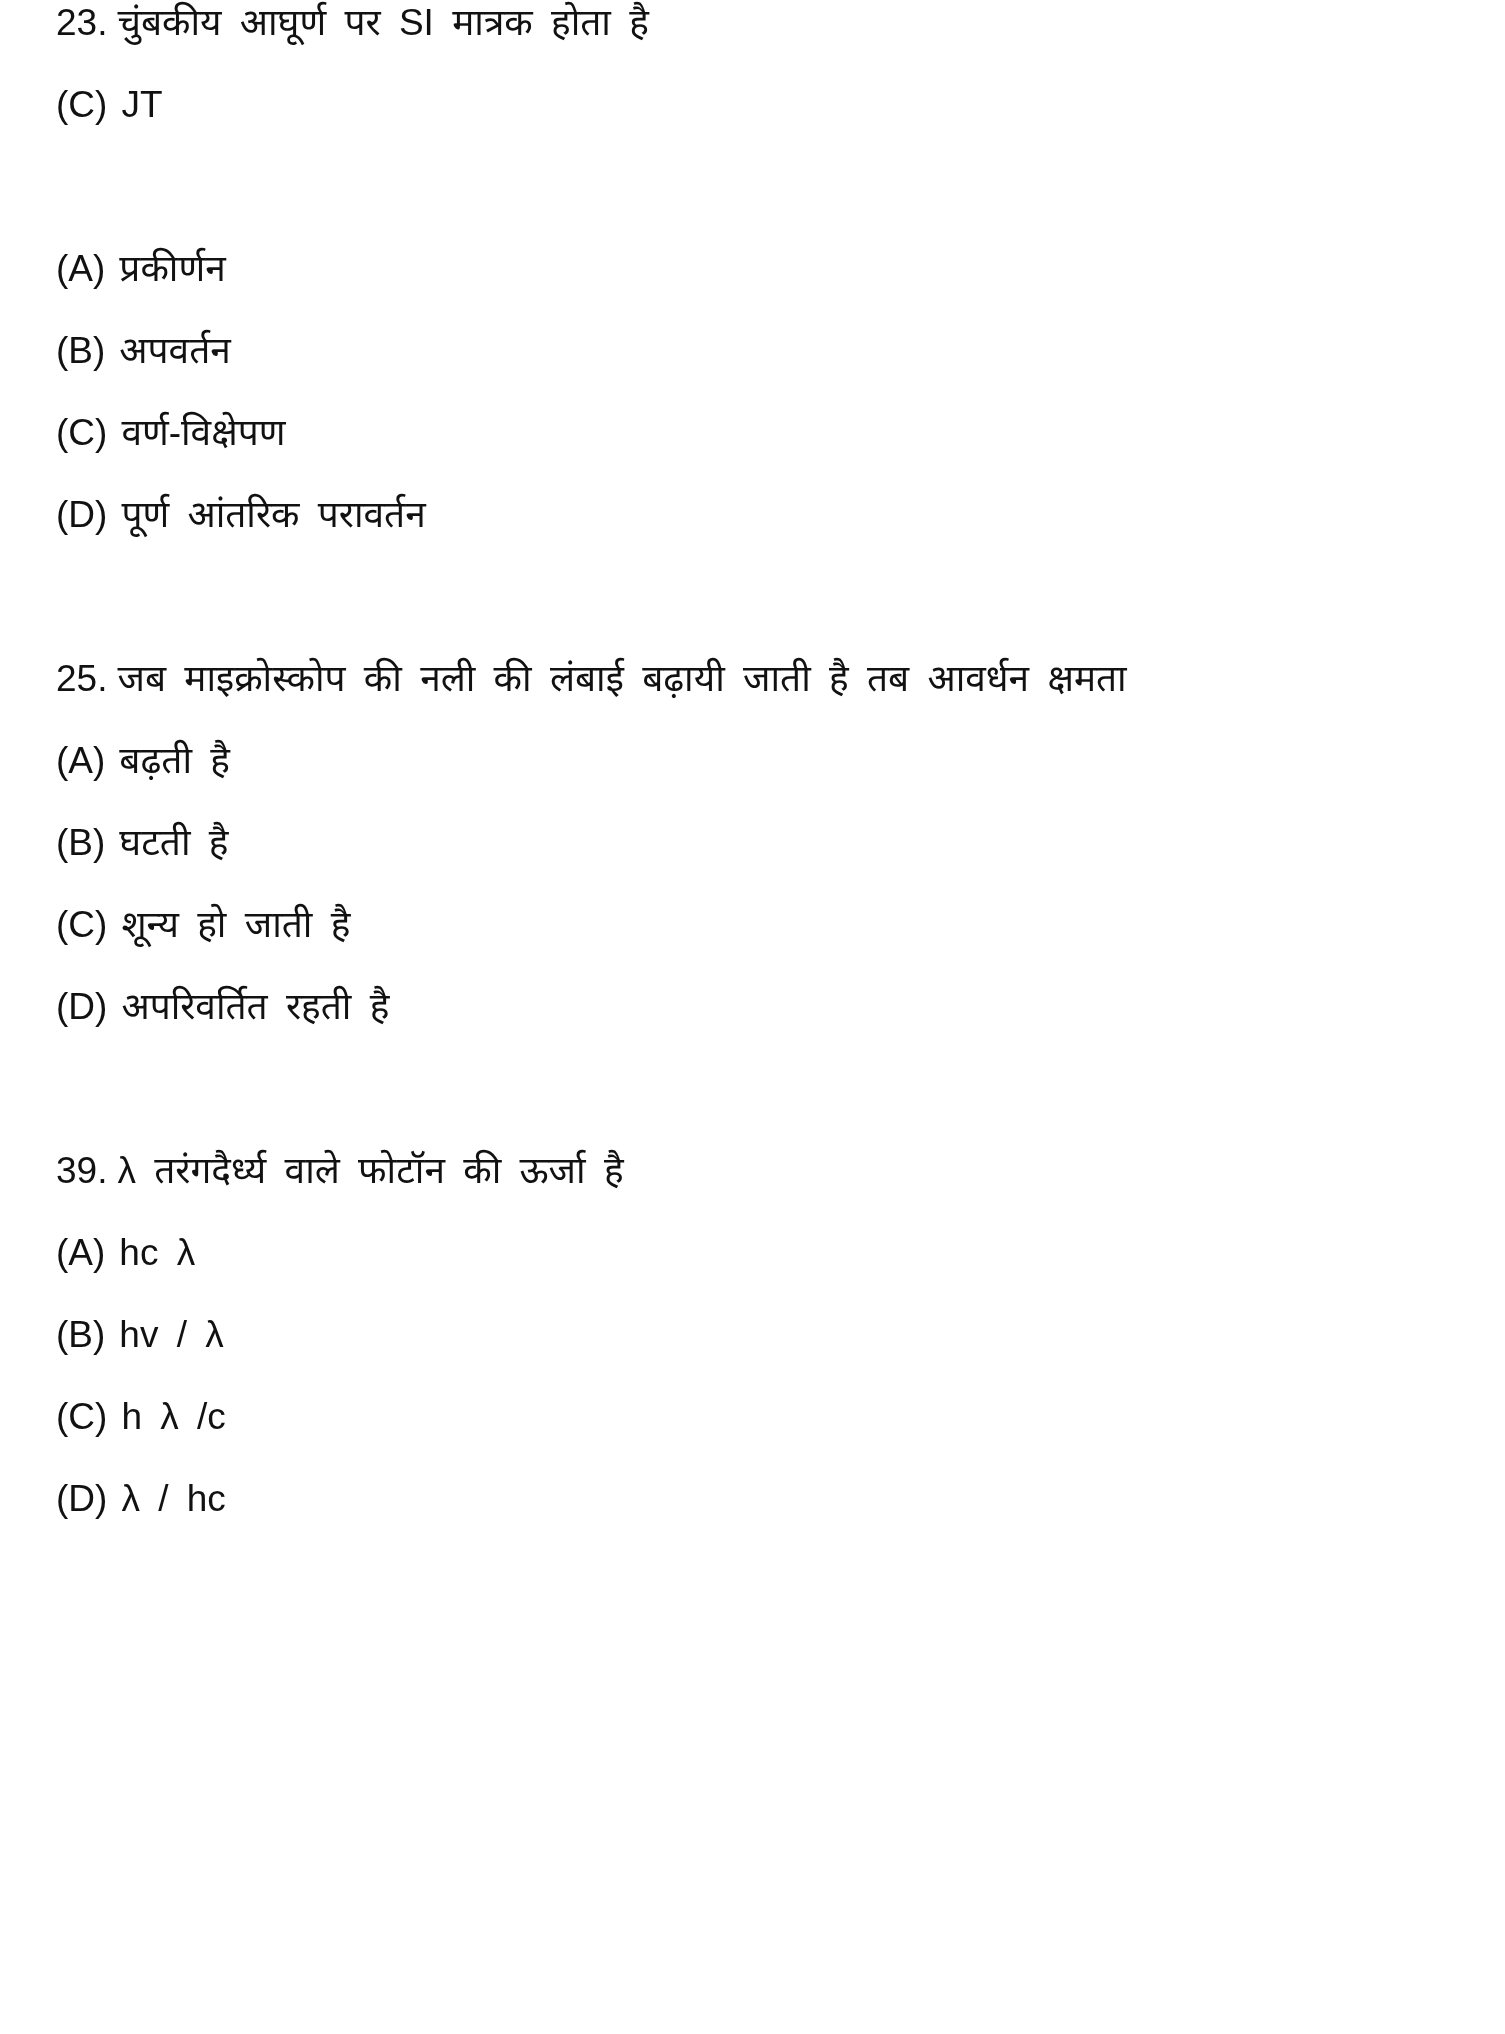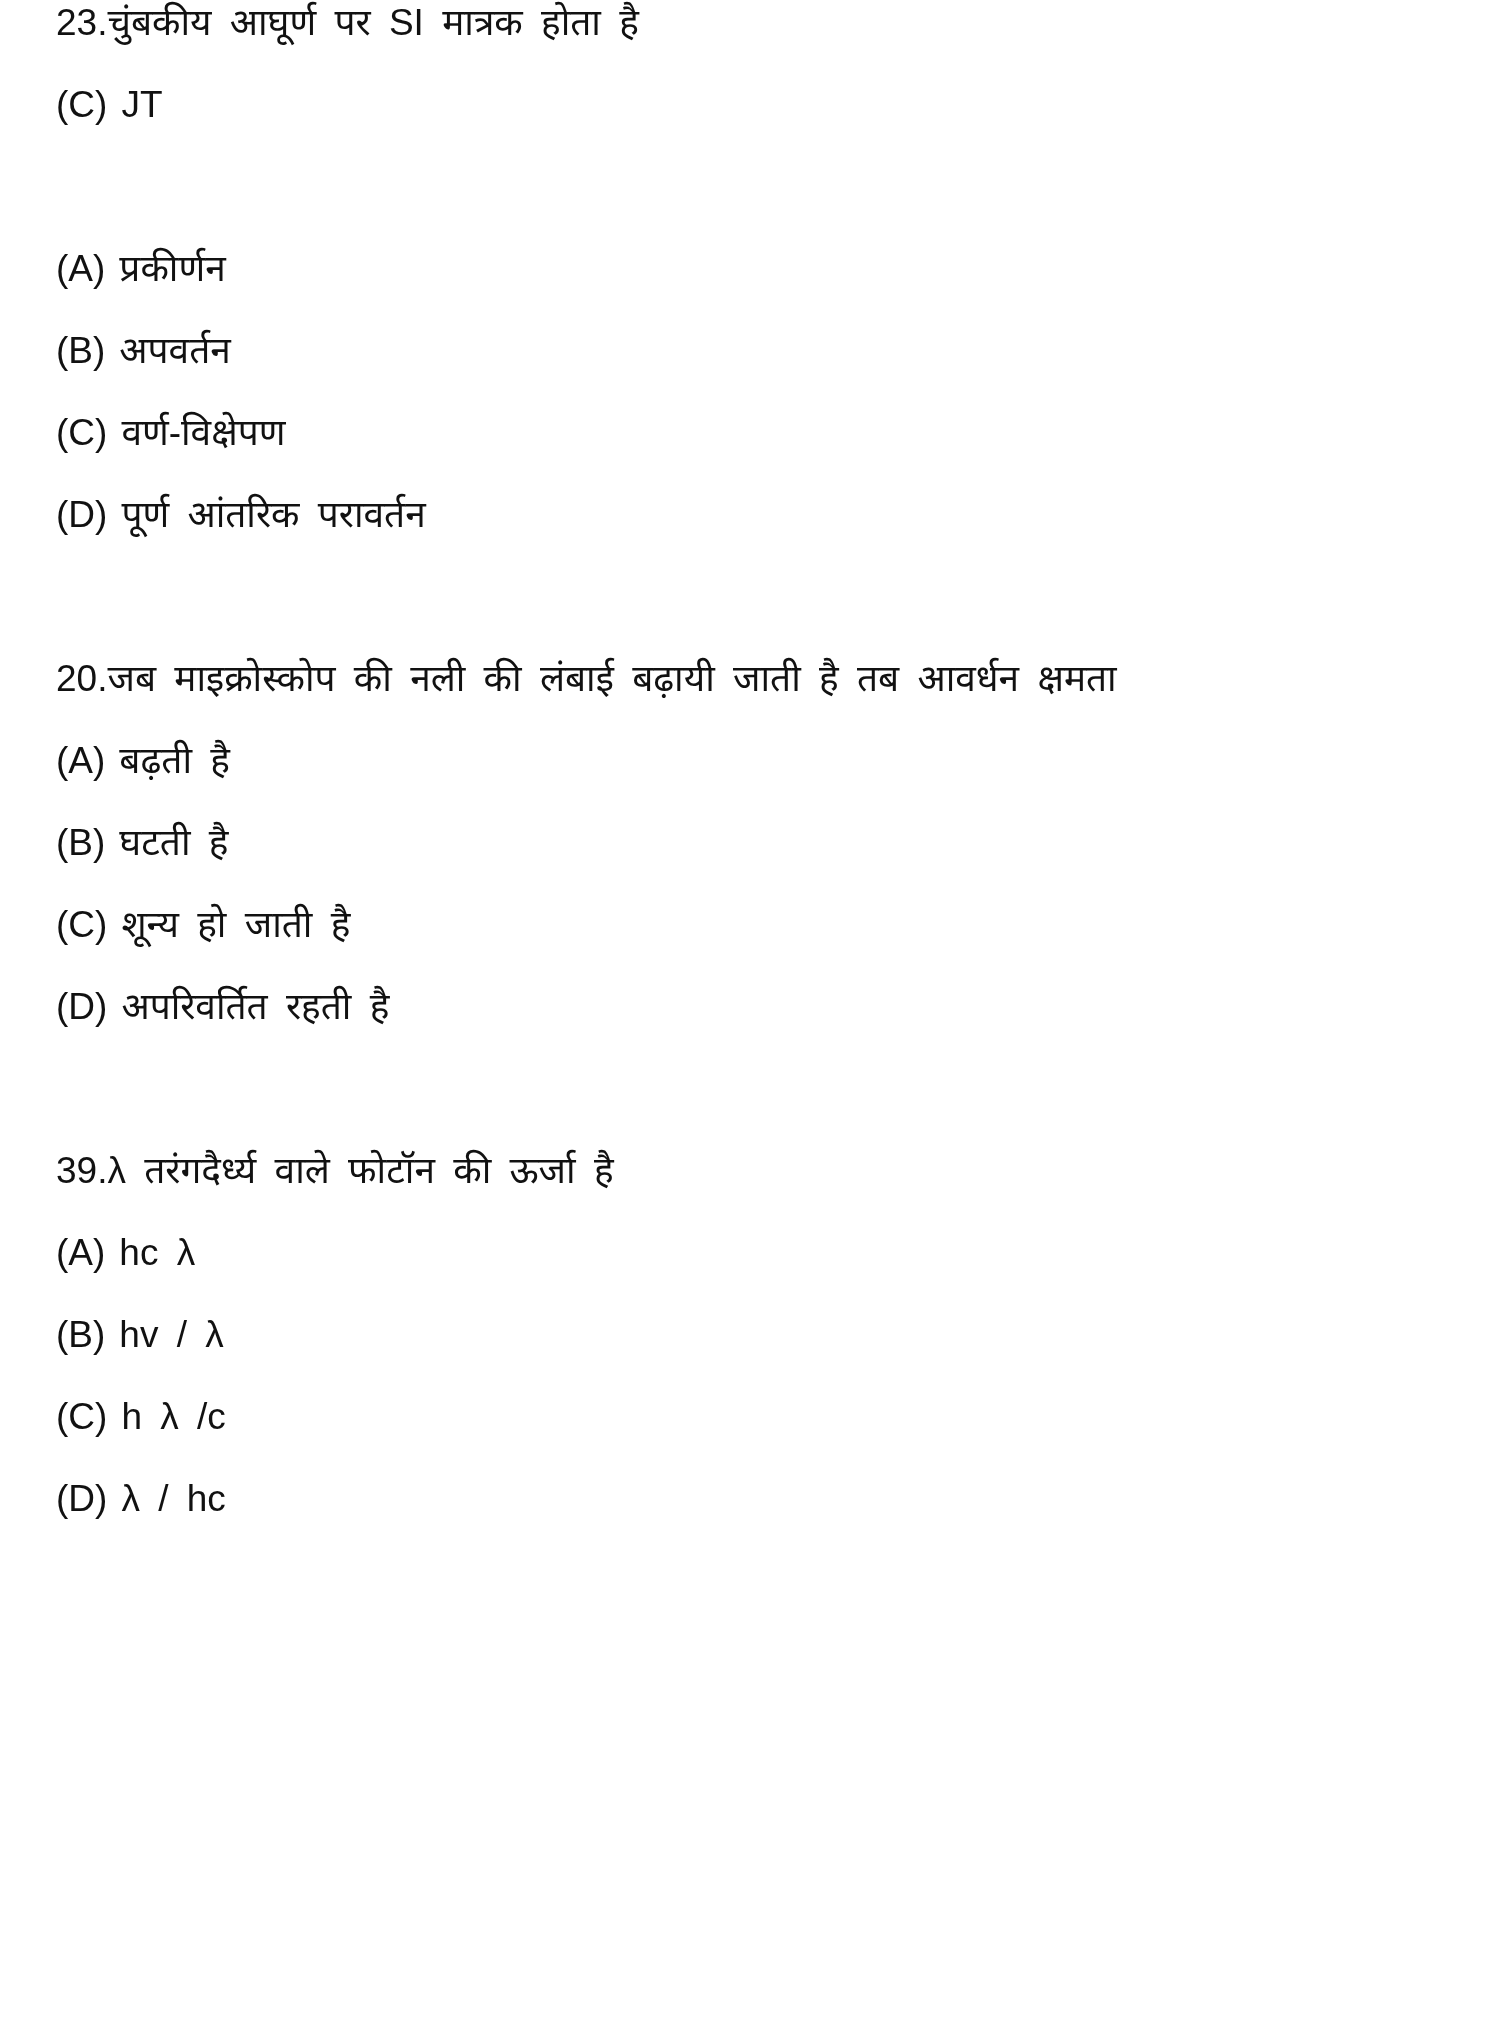"23." .qnum { margin-right: none -> 10px }
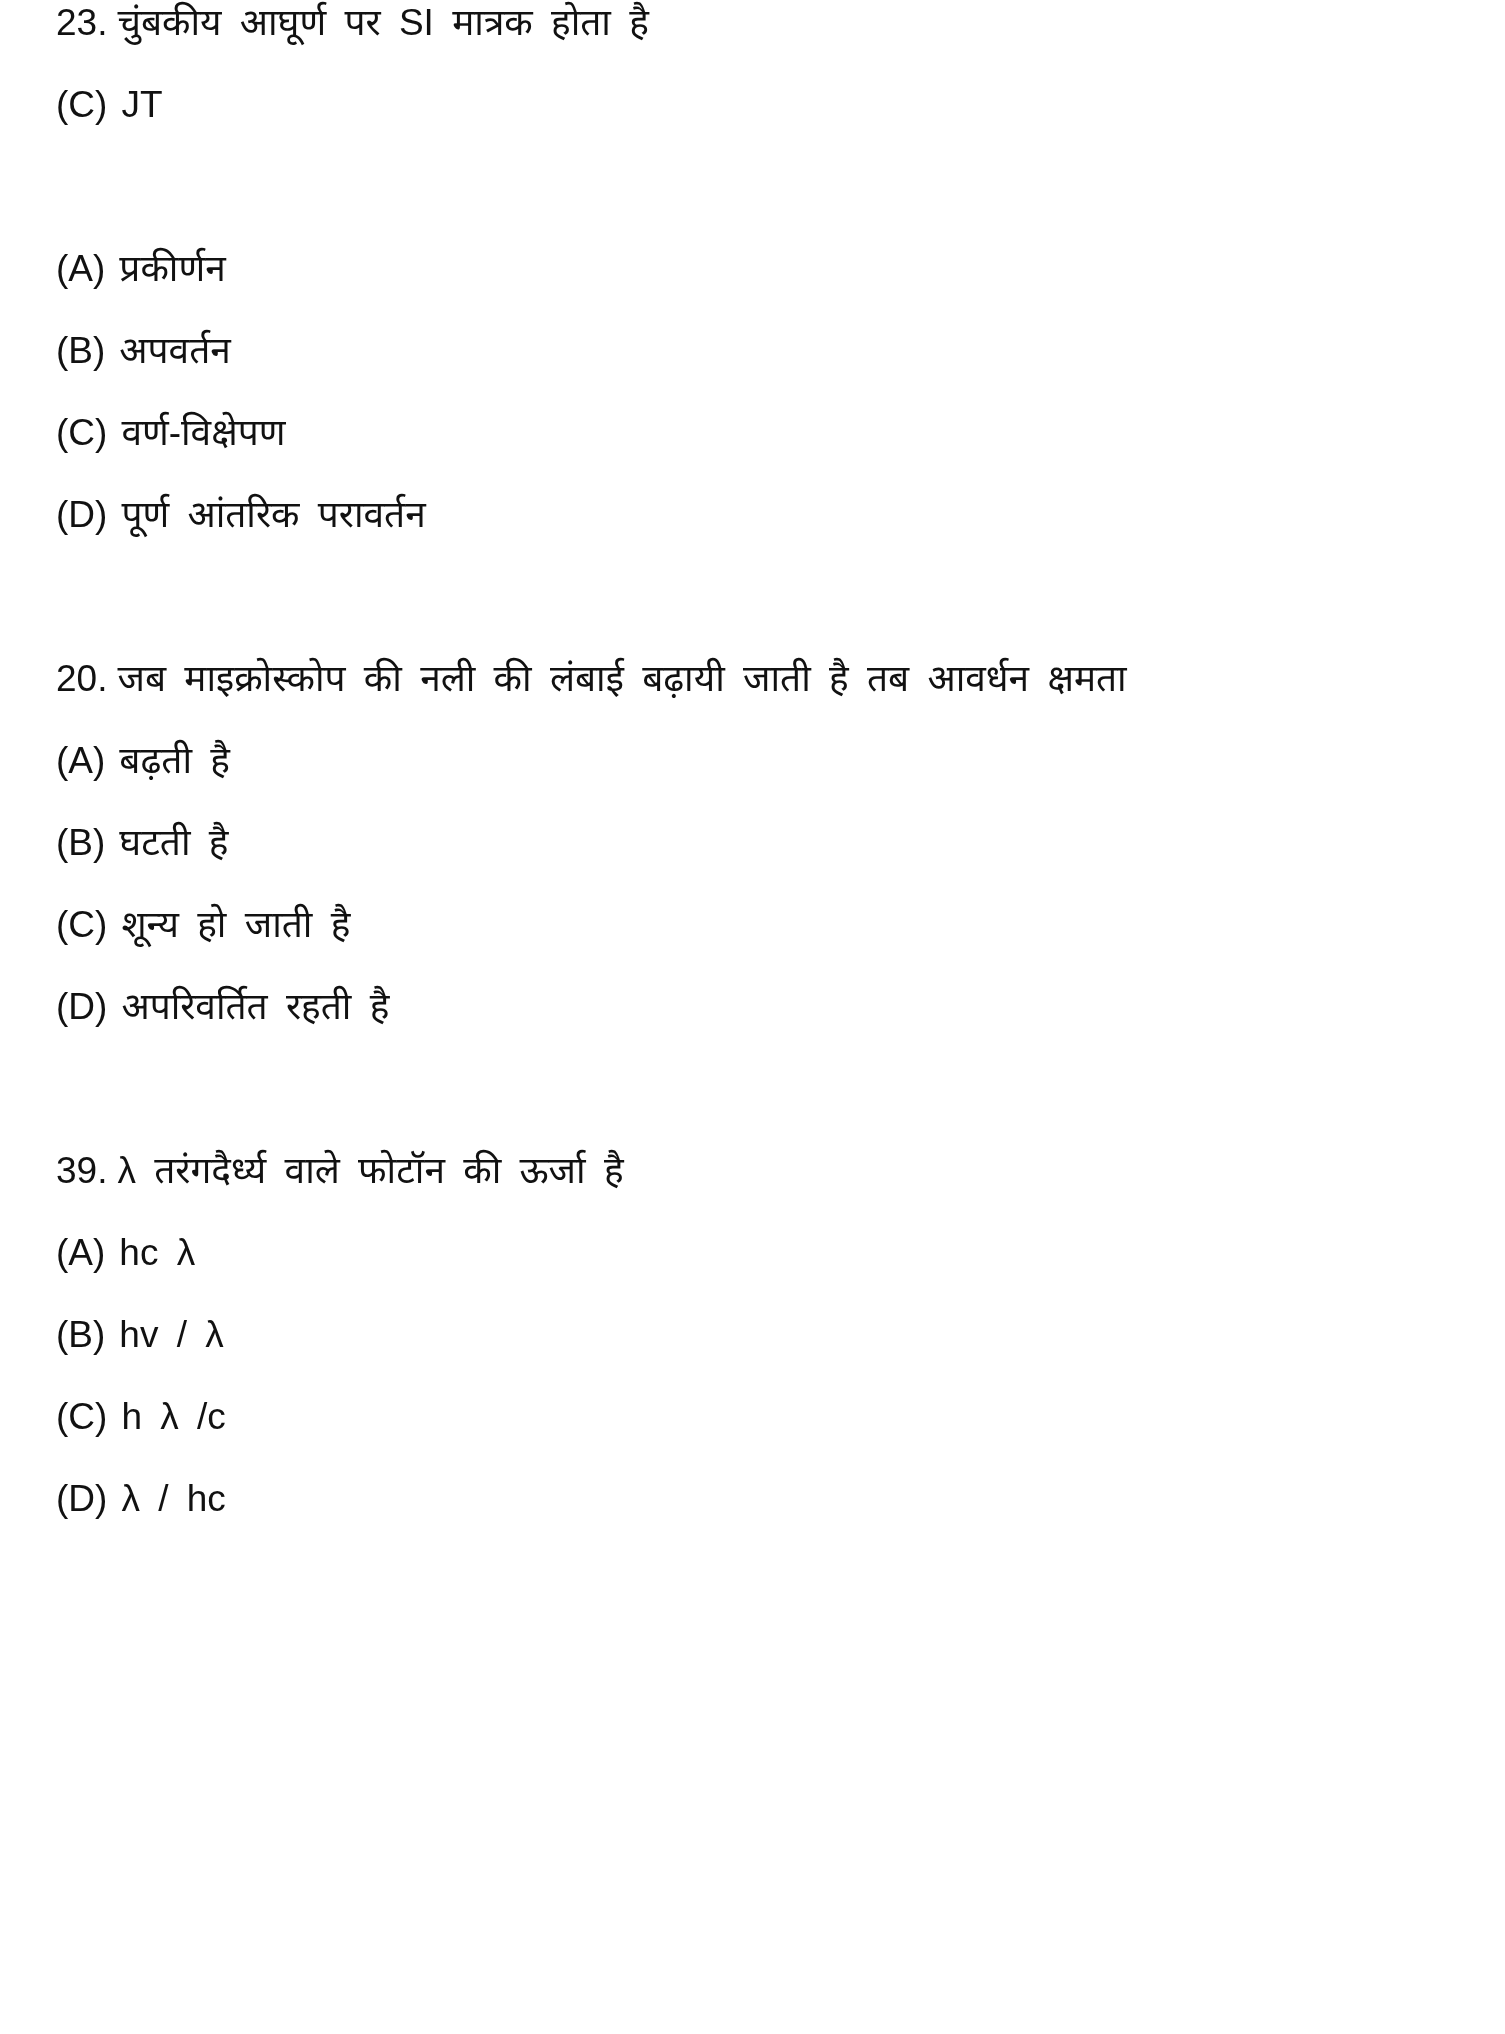"20." span.qnum { text: 20 -> 25 }
